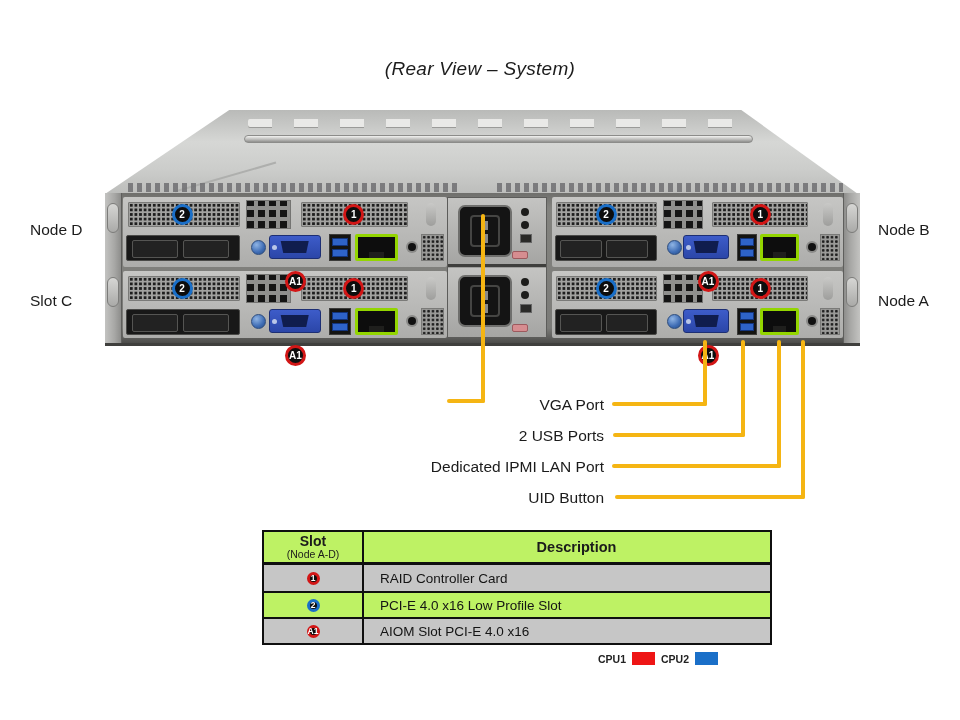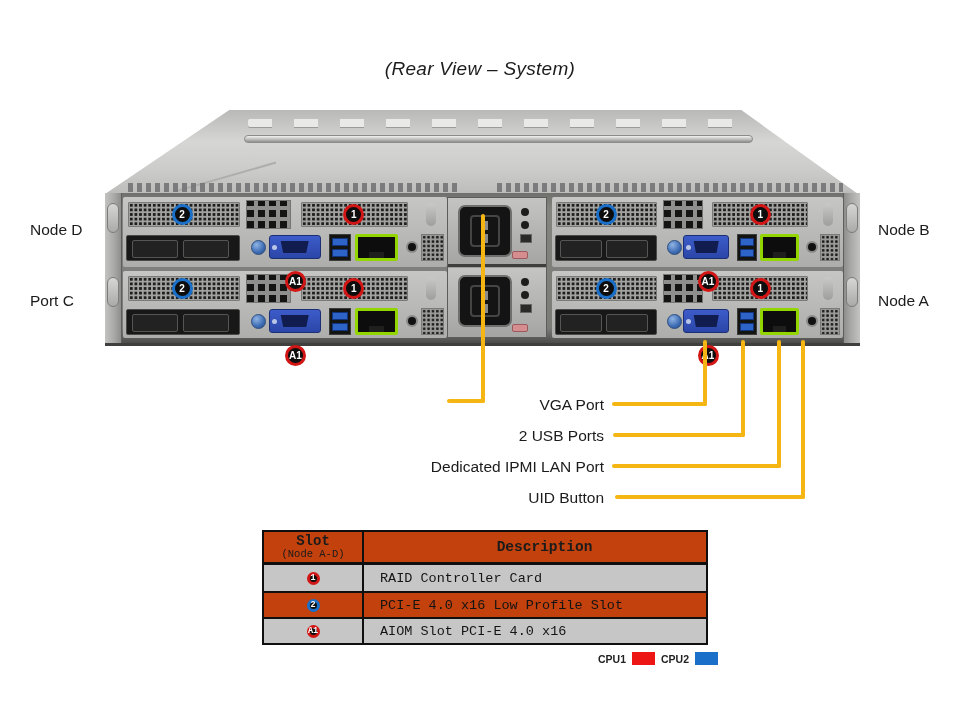"Port C" div.abs { text: Port -> Slot }
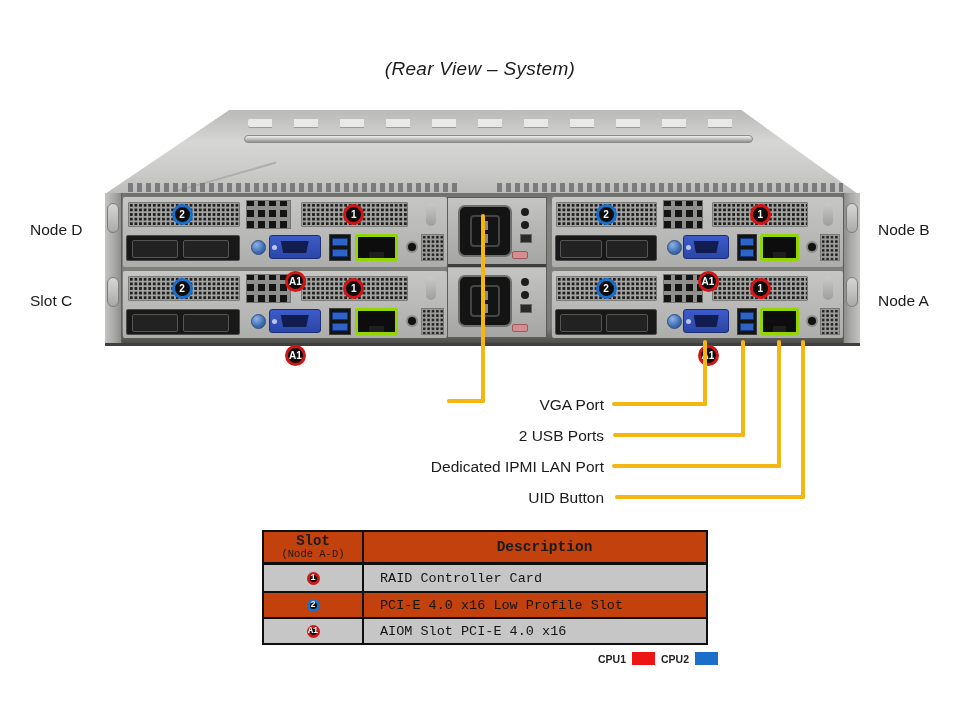"Slot" .spec-table { background: #c2410c -> #bef264; font-family: Liberation Mono, monospace -> none; width: 446px -> 510px }
